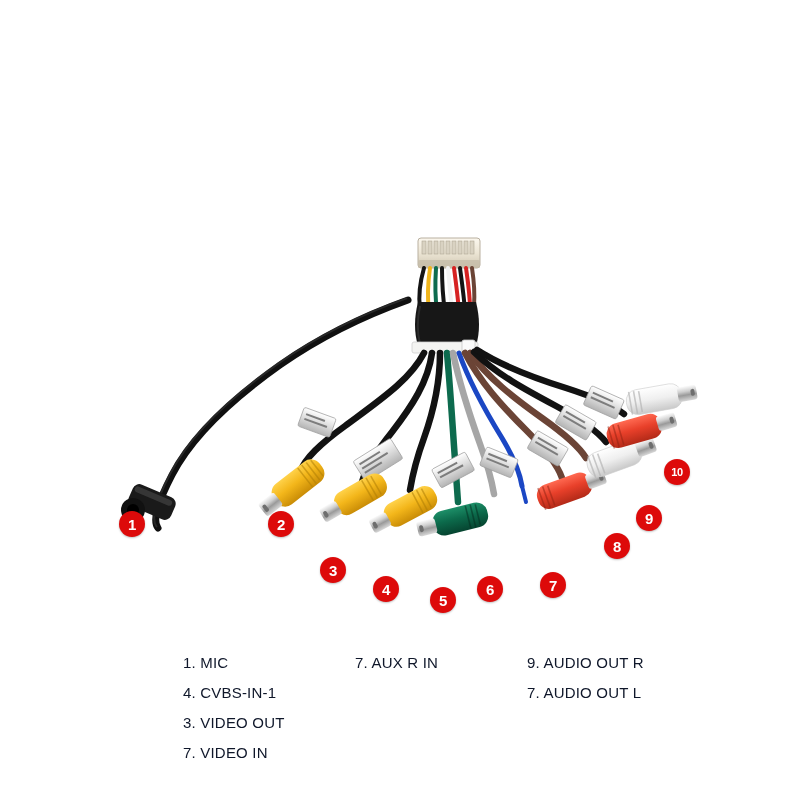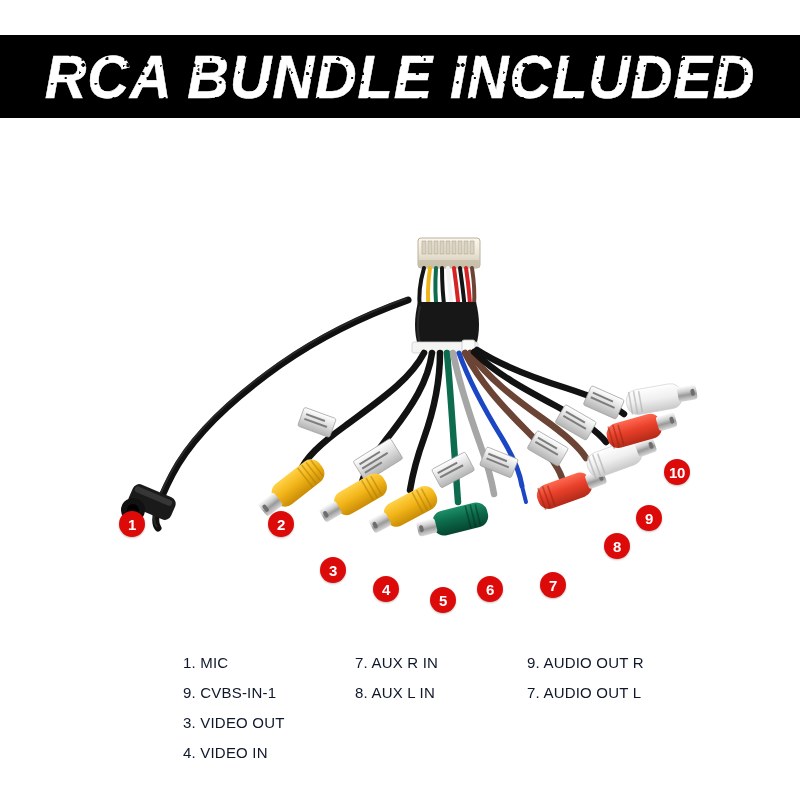"RCA BUNDLE INCLUDED" div.title-bar { html: <div> <div>RCA BUNDLE INCLUDED</div> </div> -> none }
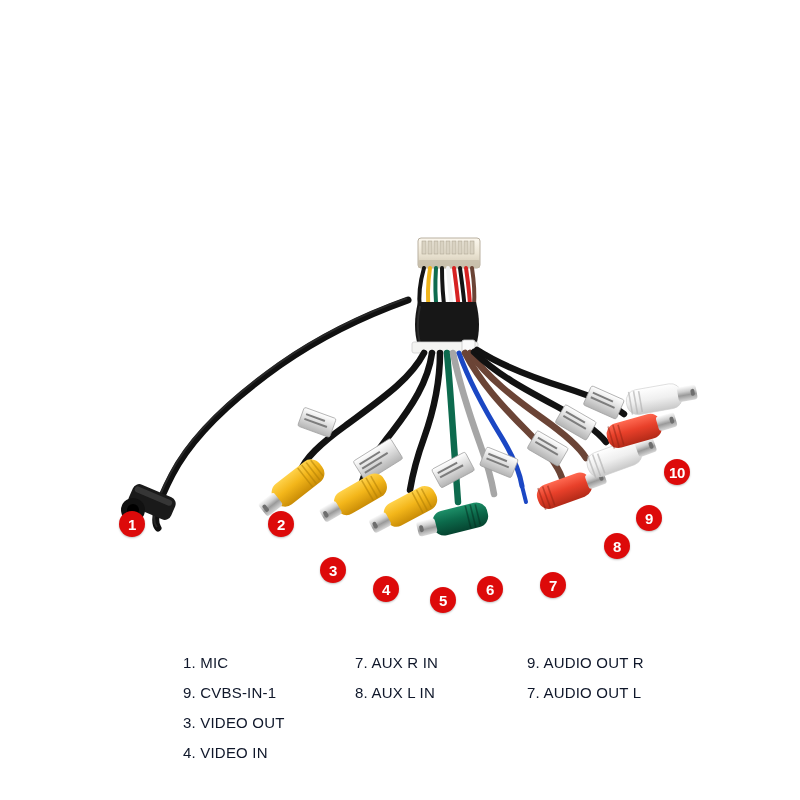"10" .badge.wide { font-size: 15px -> 11px }
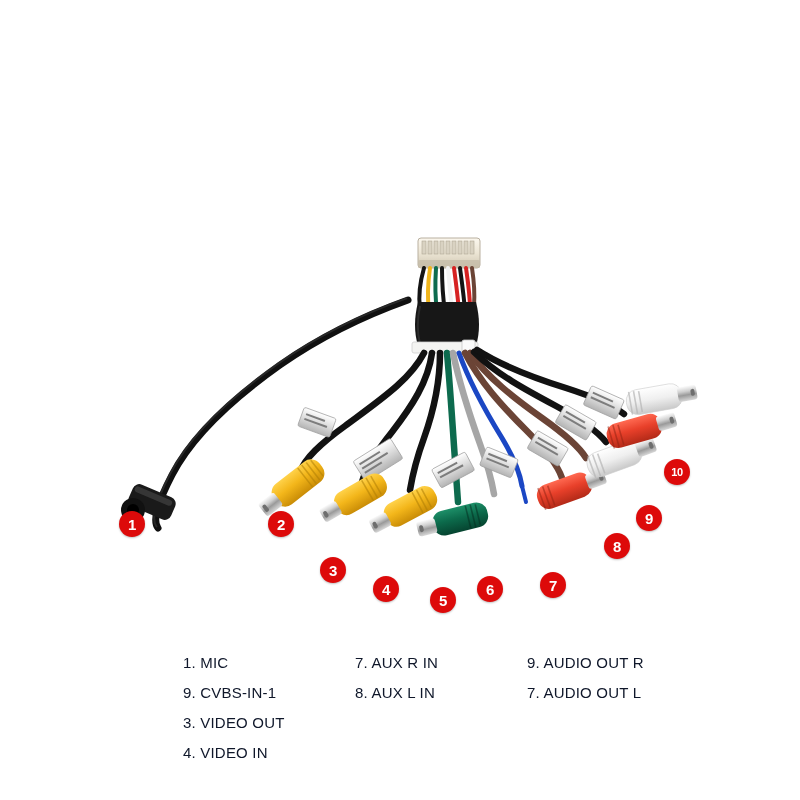"9. CVBS-IN-1" div.legend-item { text: 9 -> 4 }
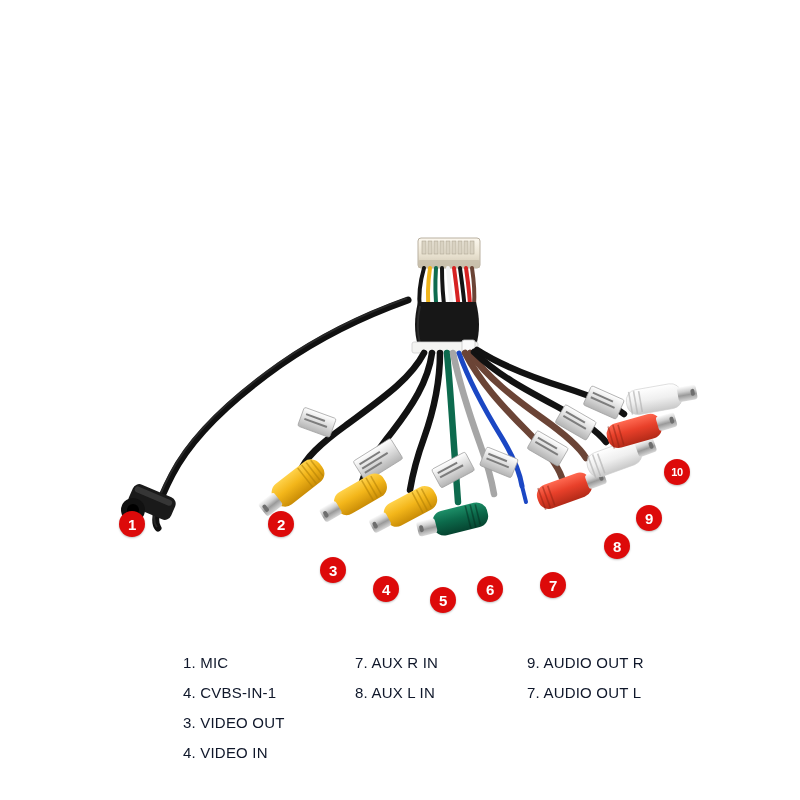"8. AUX L IN" div.legend-item { html: <div>8. AUX L IN</div> -> none }
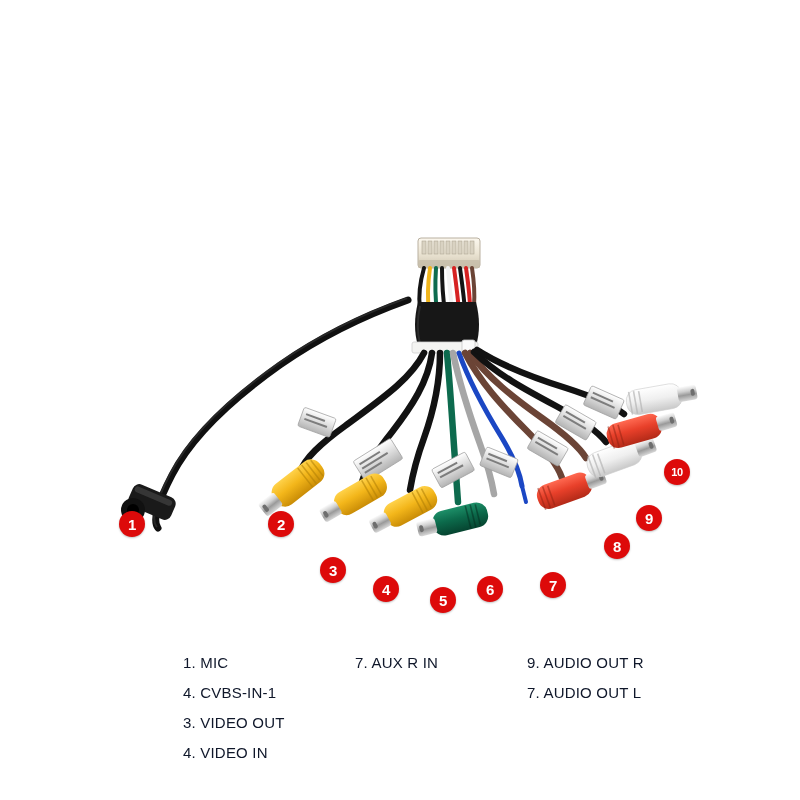"4. VIDEO IN" div.legend-item { text: 4 -> 7 }
